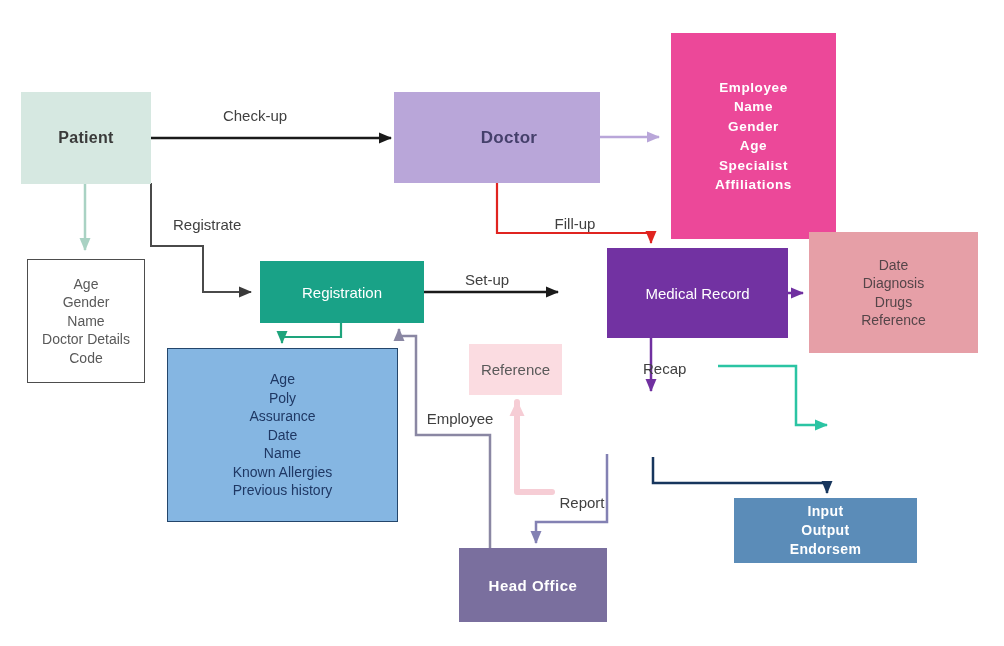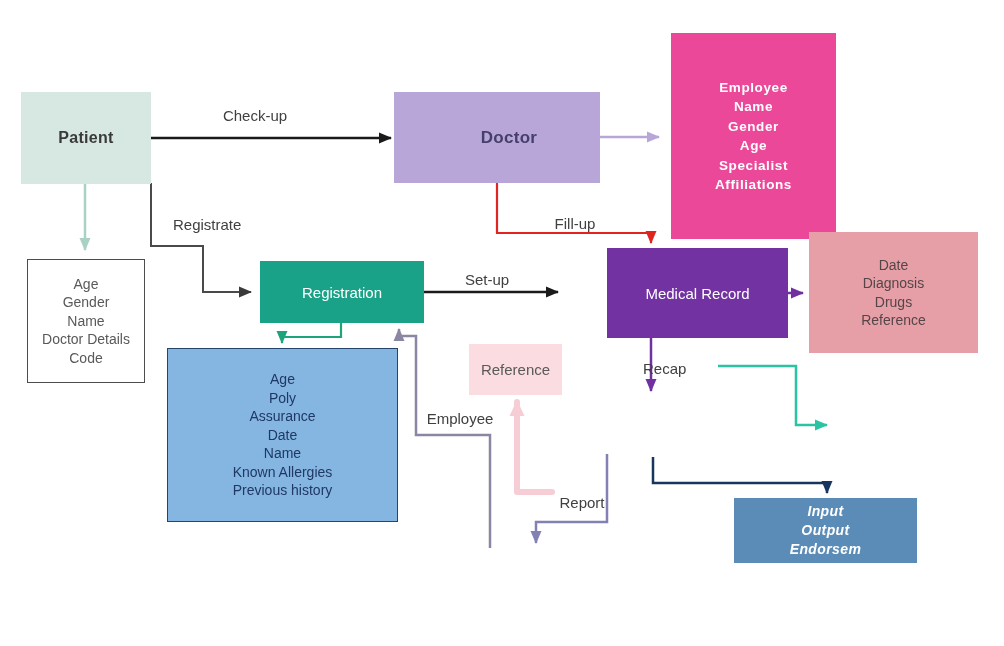"Input" .input-output { font-style: italic -> none }
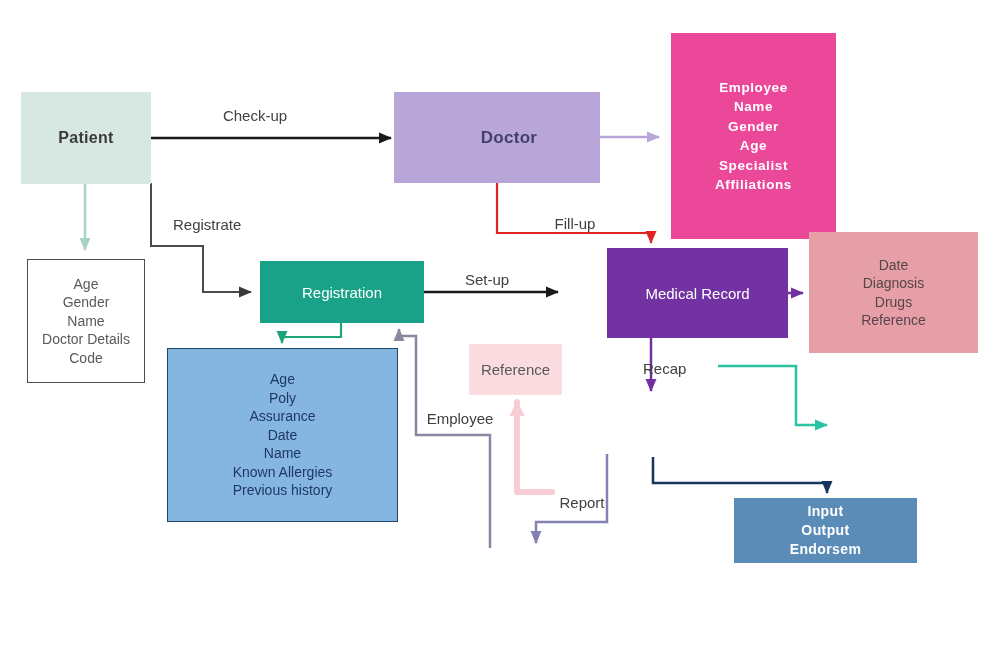"Head Office" div.node { html: none -> <div>Head Office</div> }
